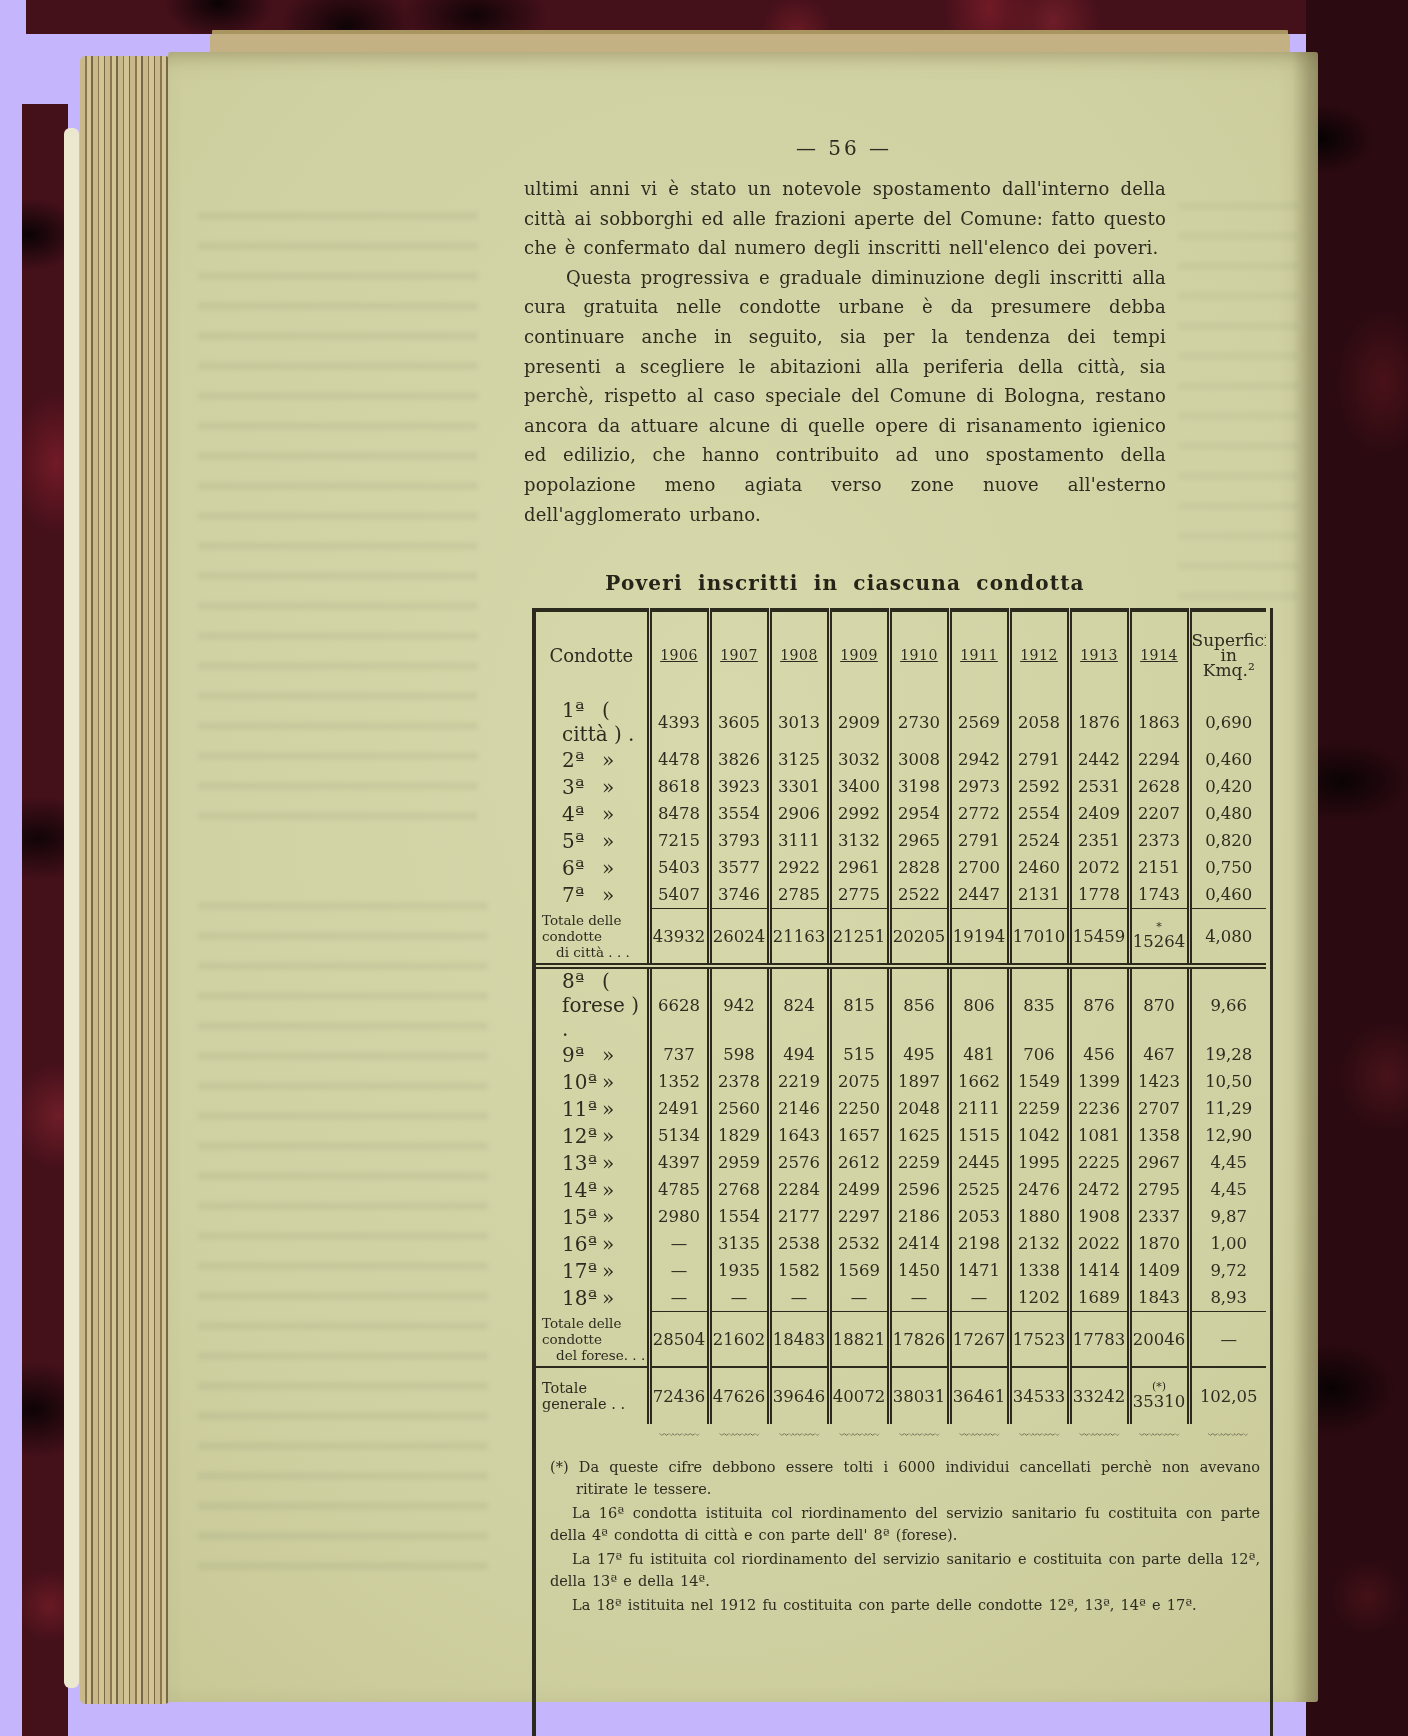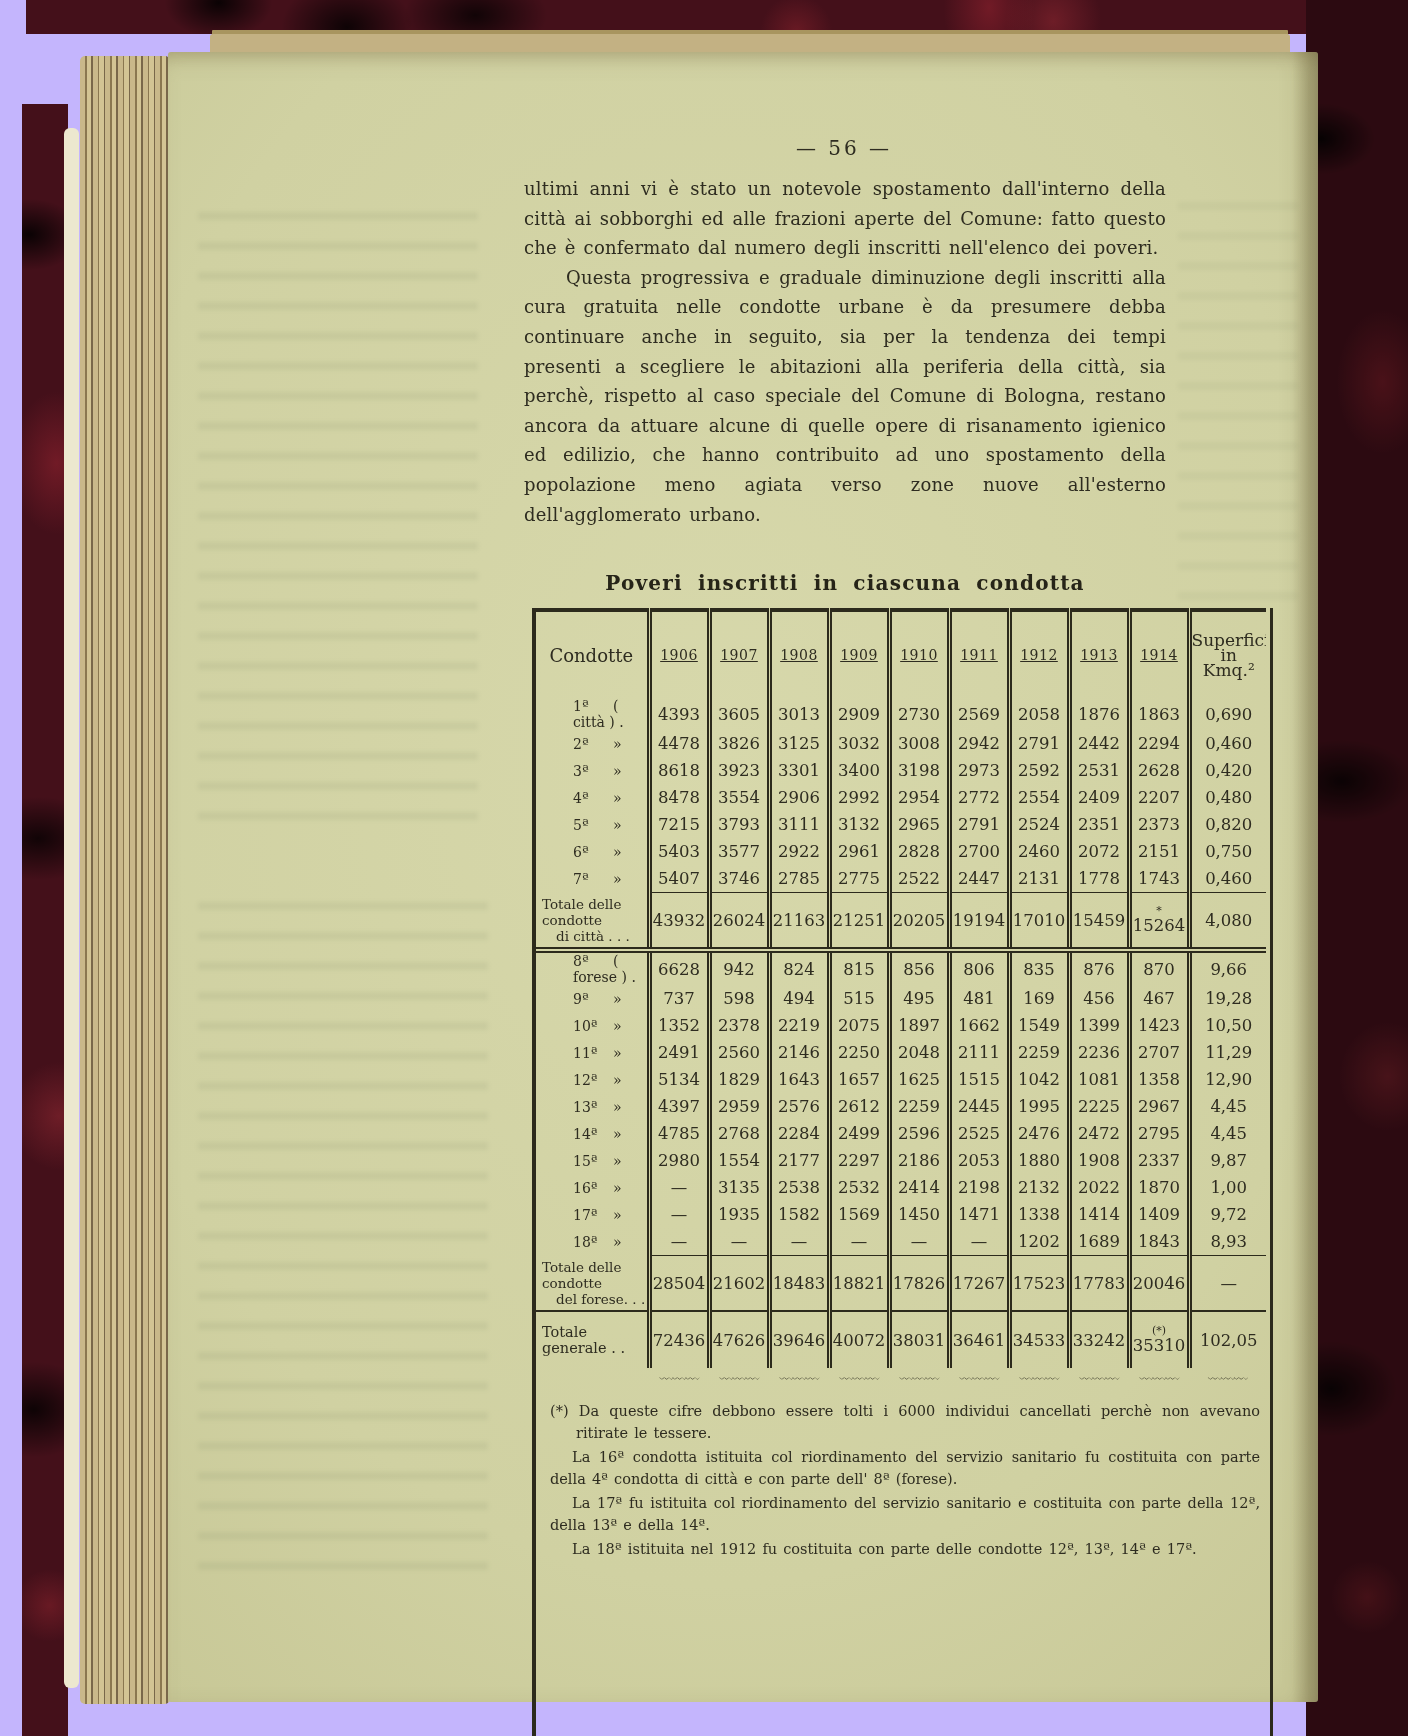"1ª ( città ) ." td.c-label-cell { font-size: 14px -> 20px; padding-left: 37px -> 26px }
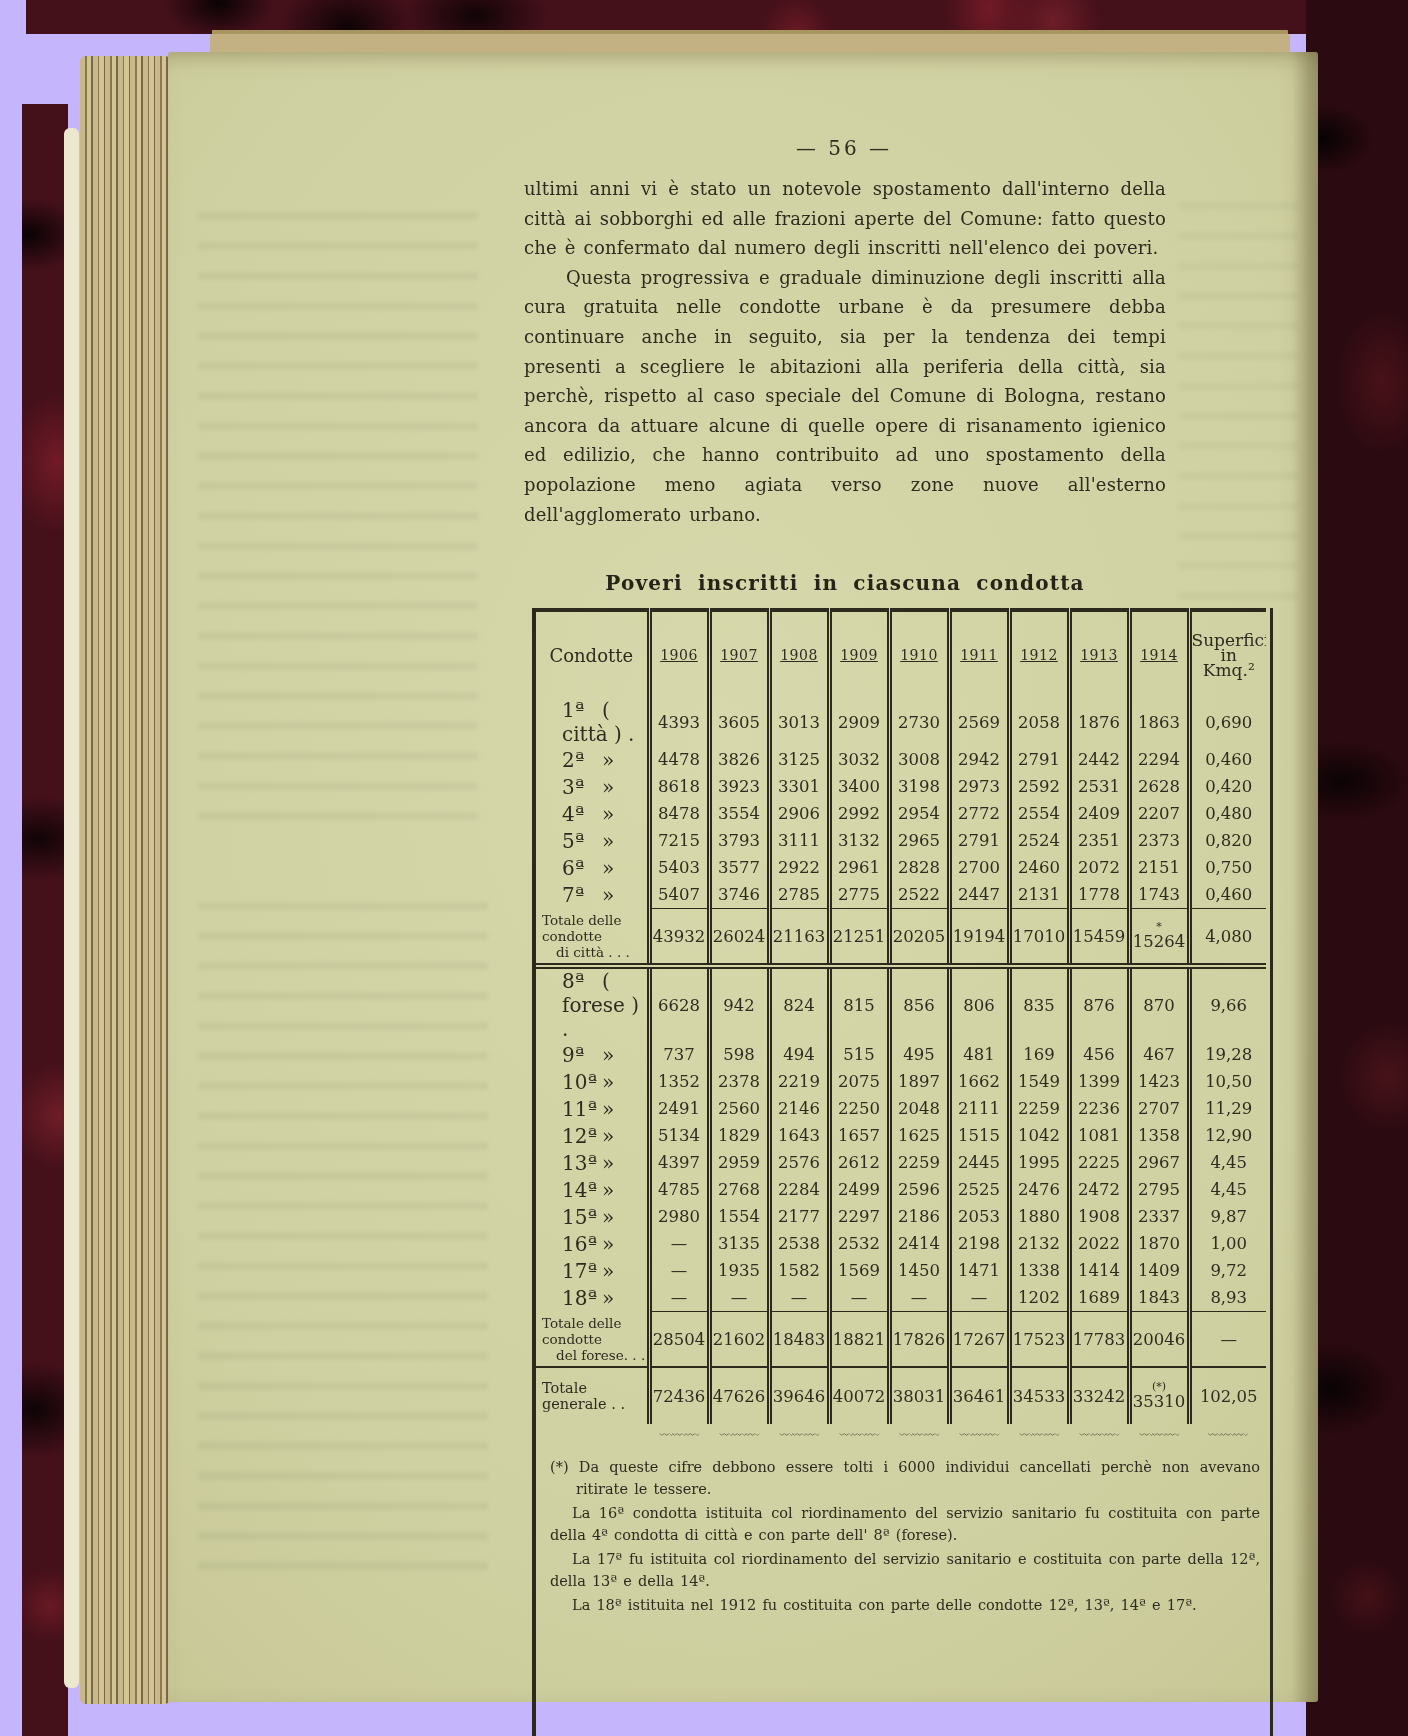"169" td.num { text: 169 -> 706 }
